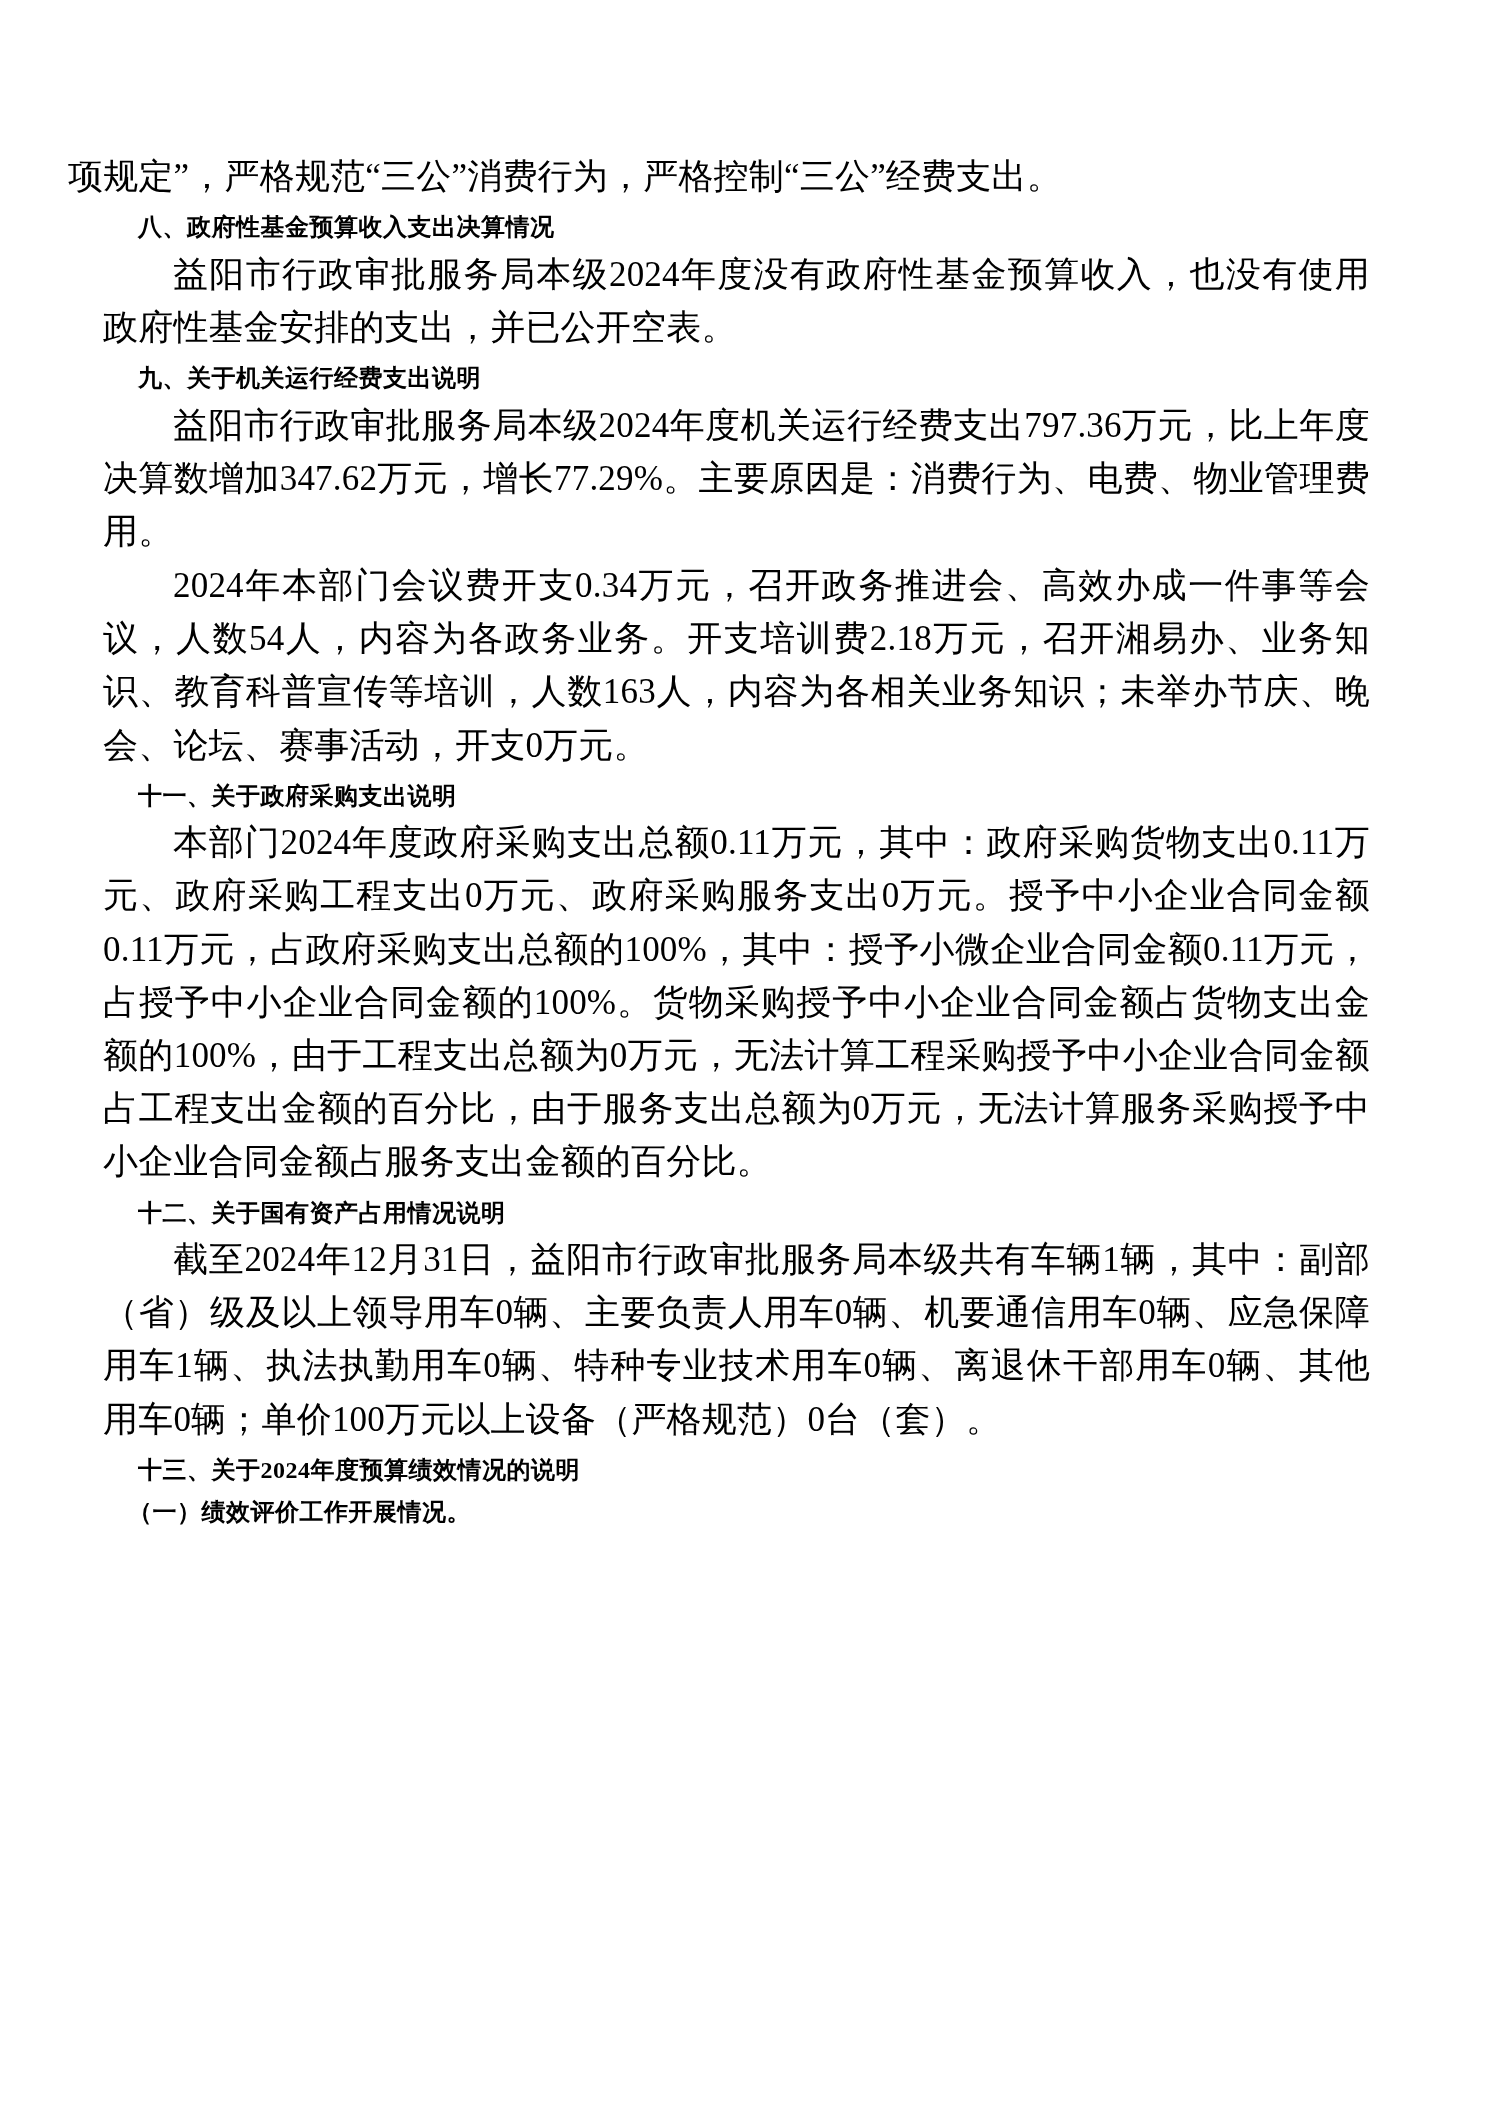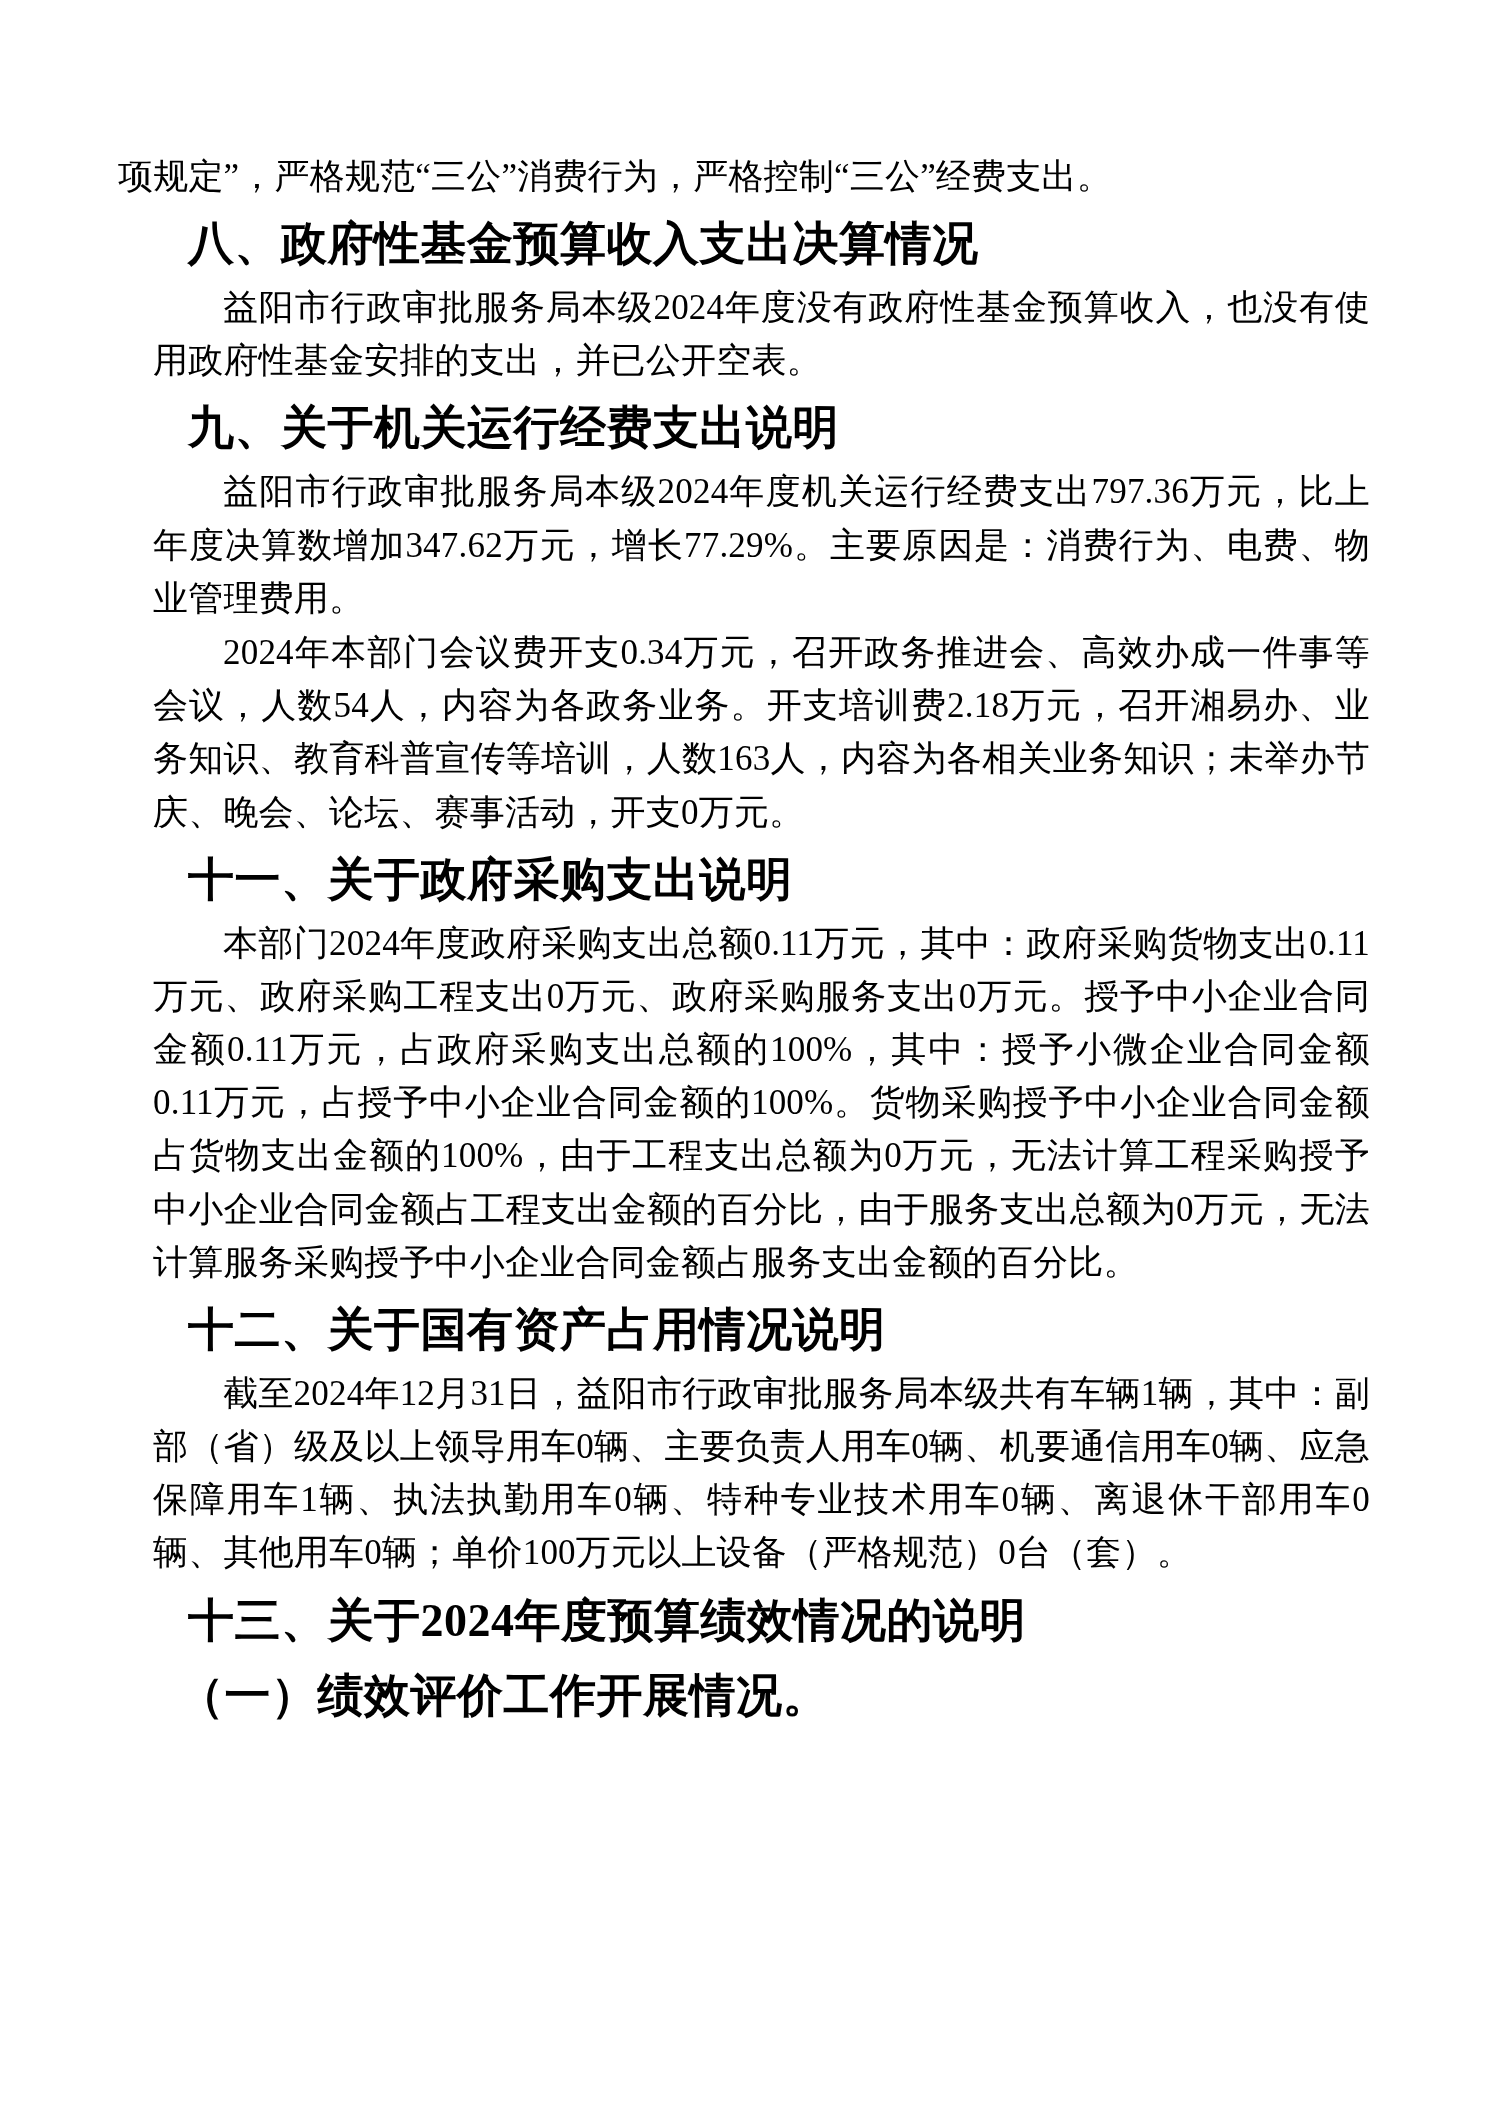"项规定”，严格规范“三公”消费行为，严格控制“三公”经费支出。" .page { padding: 150px 118px 100px 118px -> 150px 118px 100px 68px }
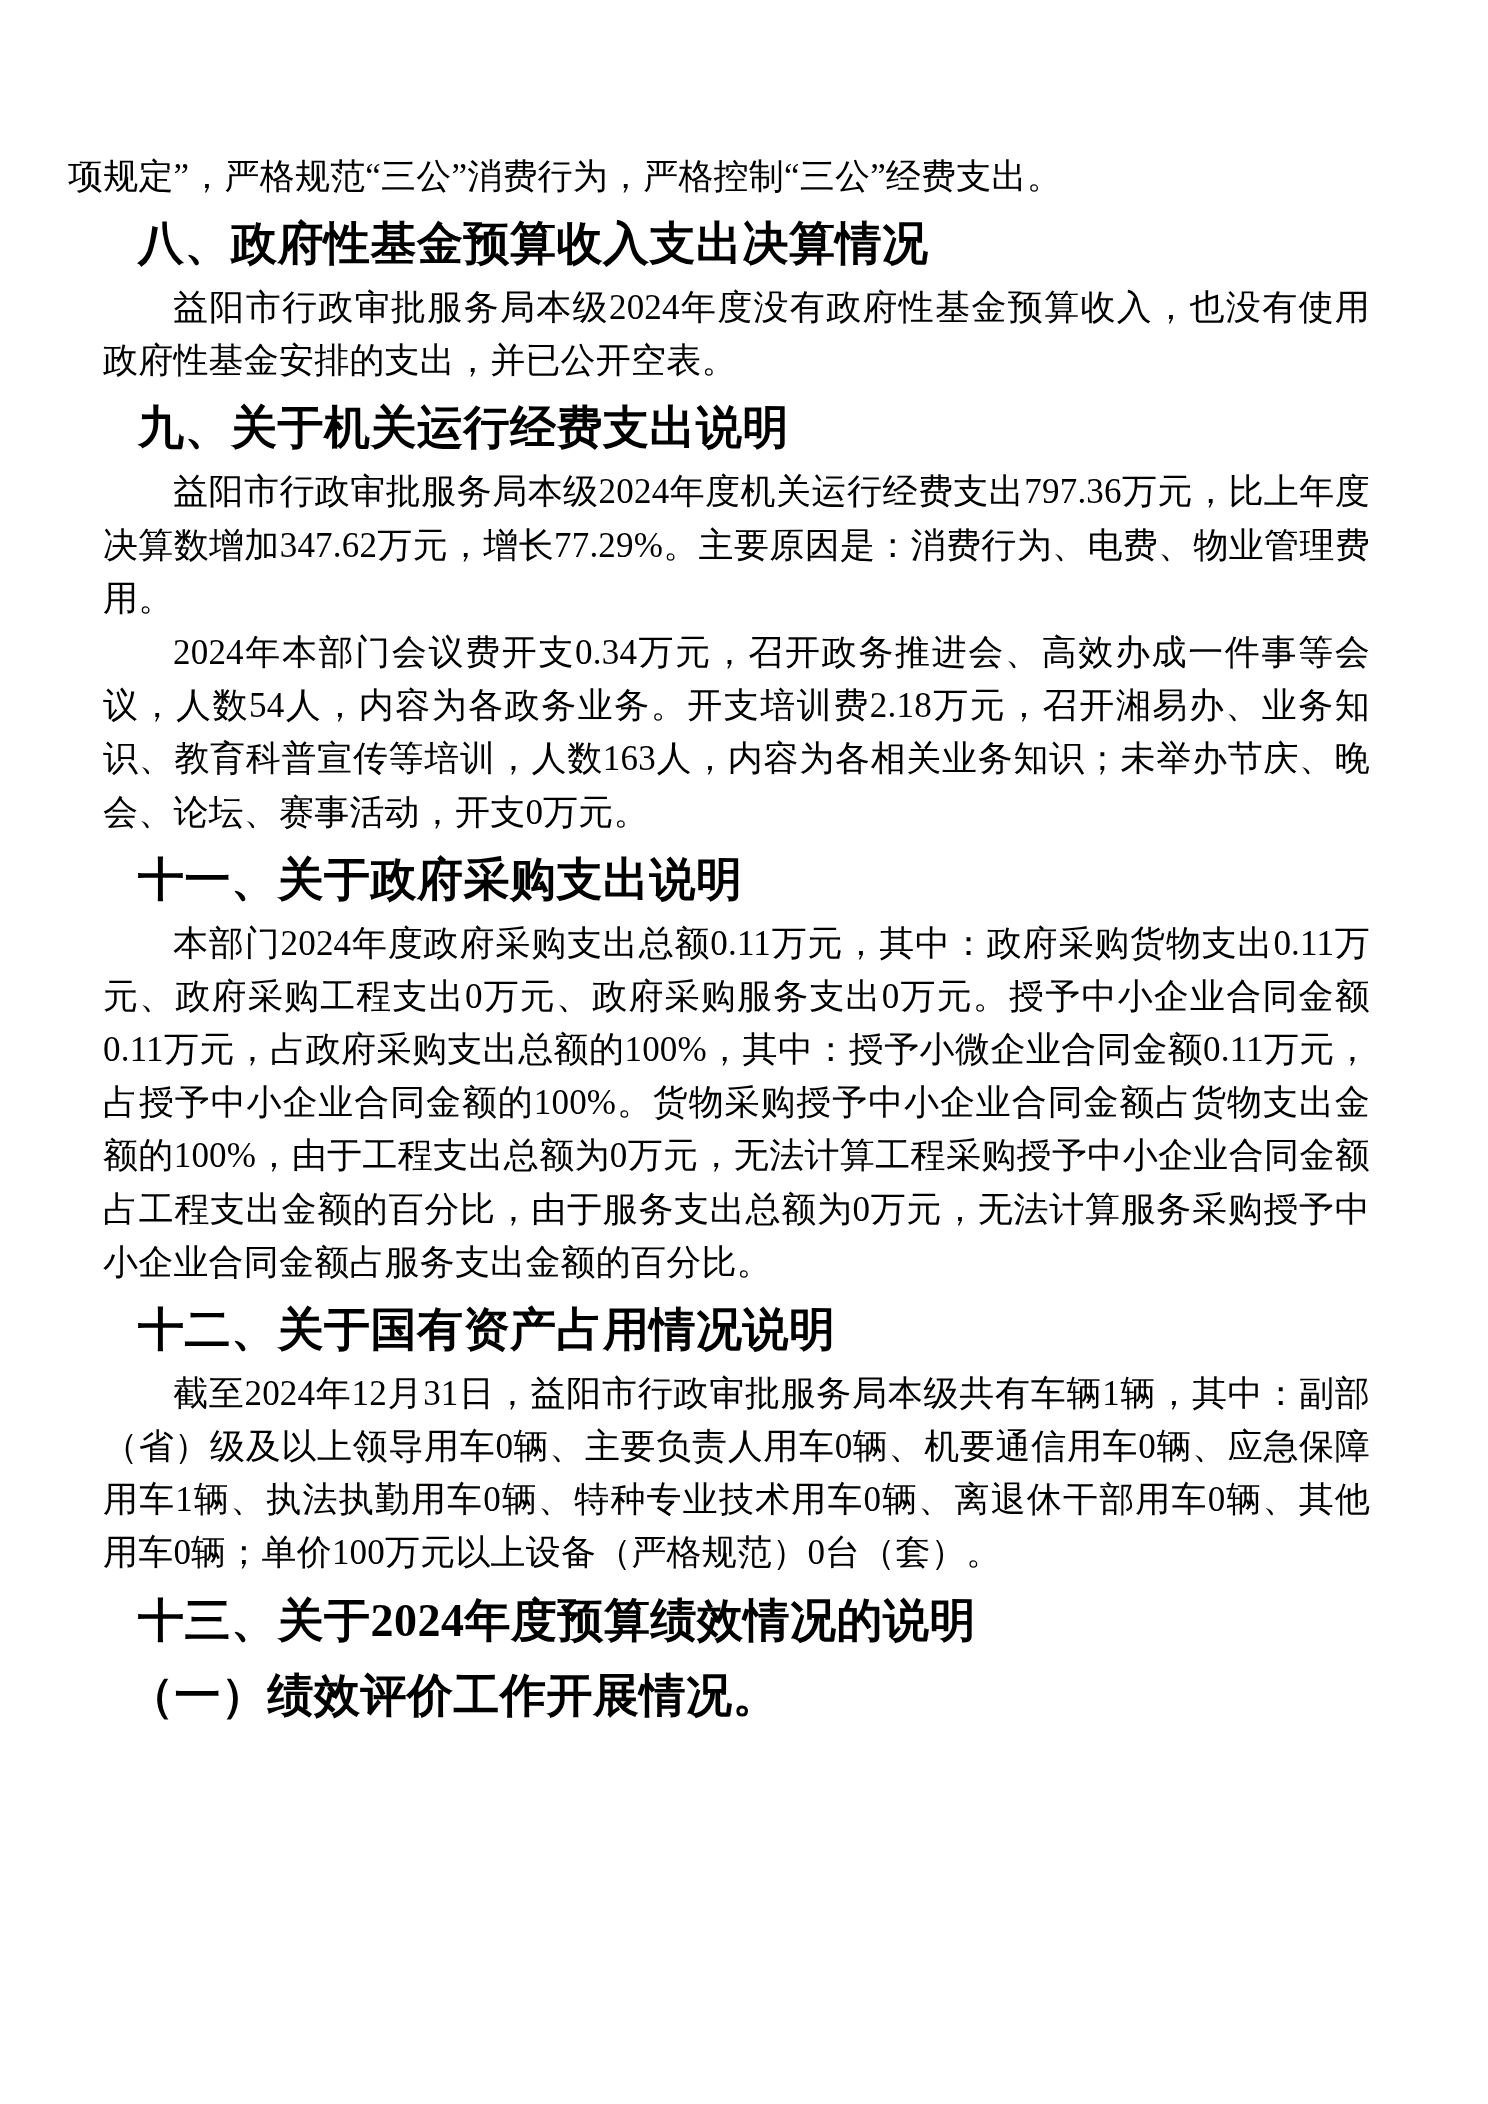"八、政府性基金预算收入支出决算情况" .heading { font-size: 46px -> 24px }
